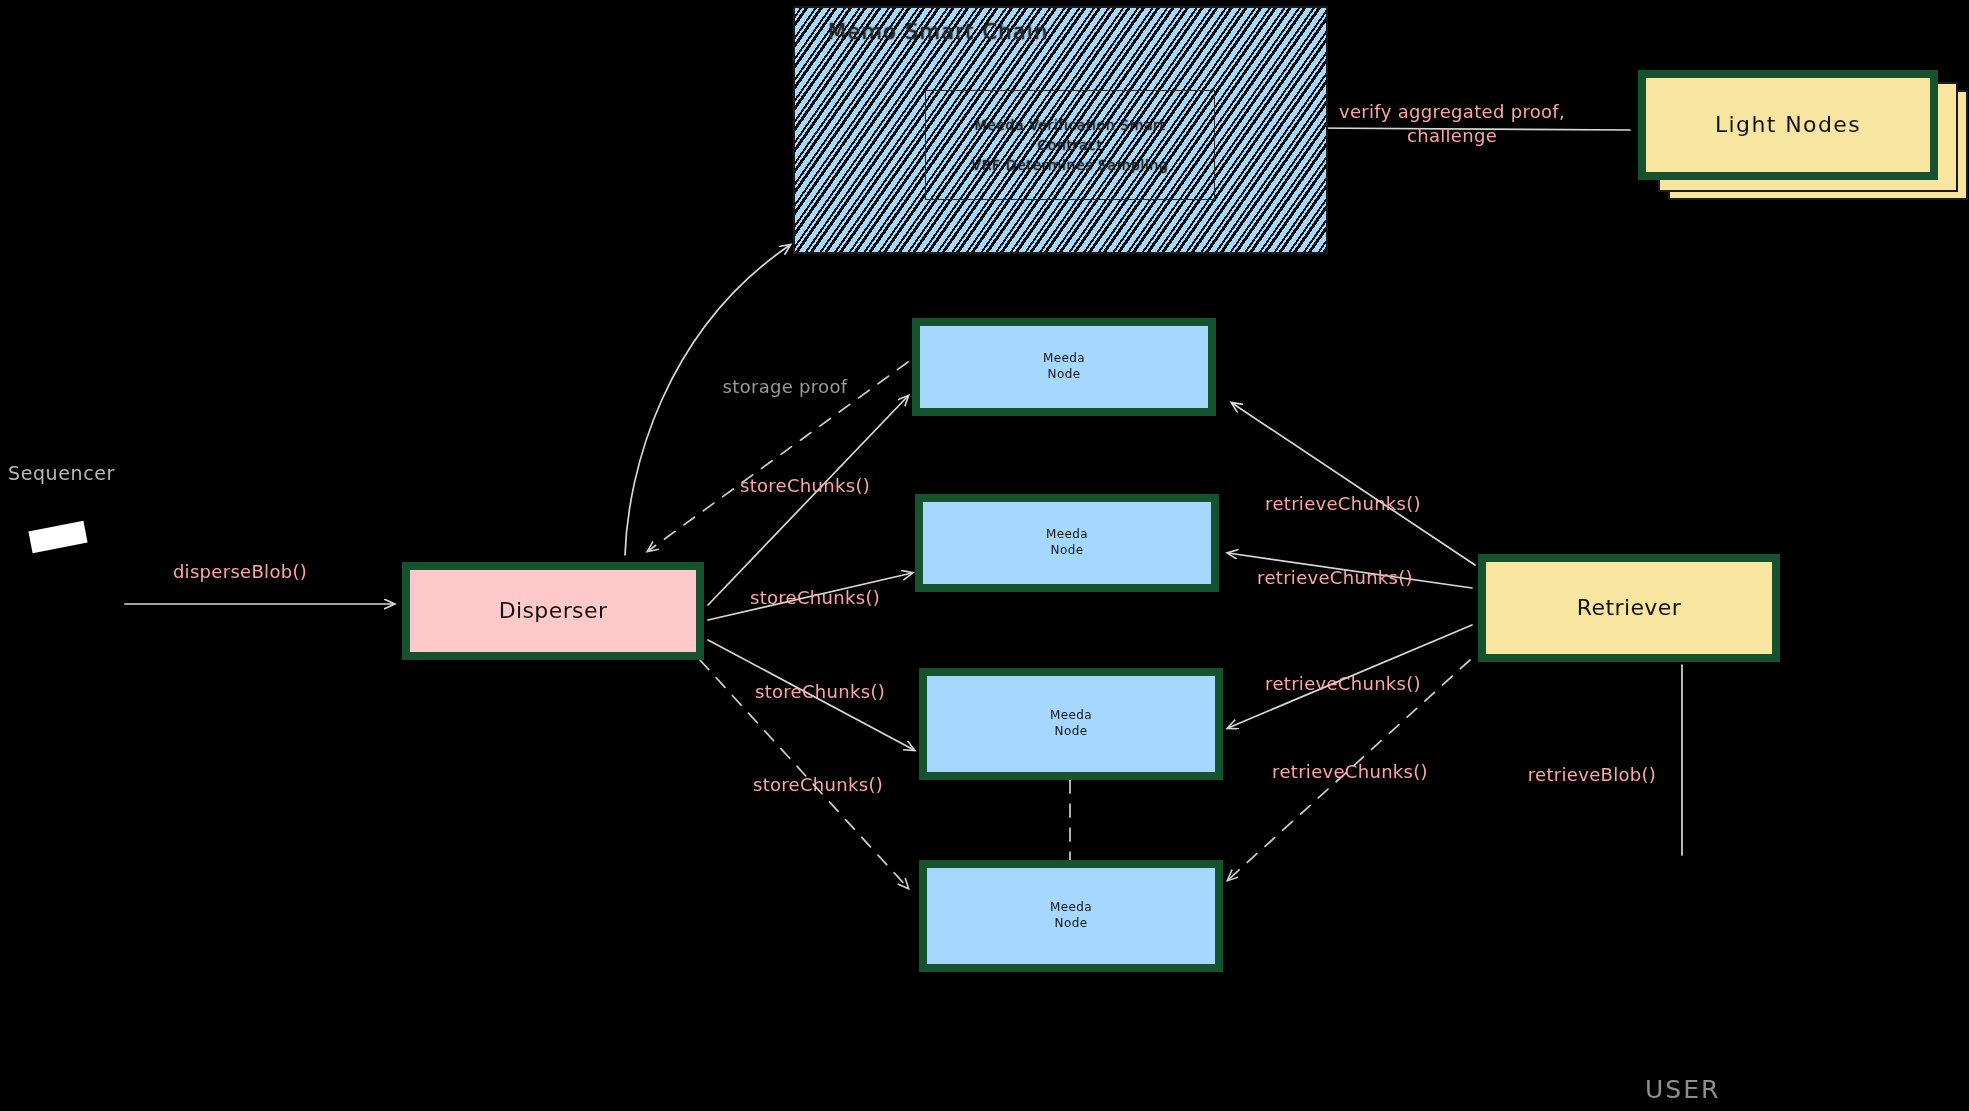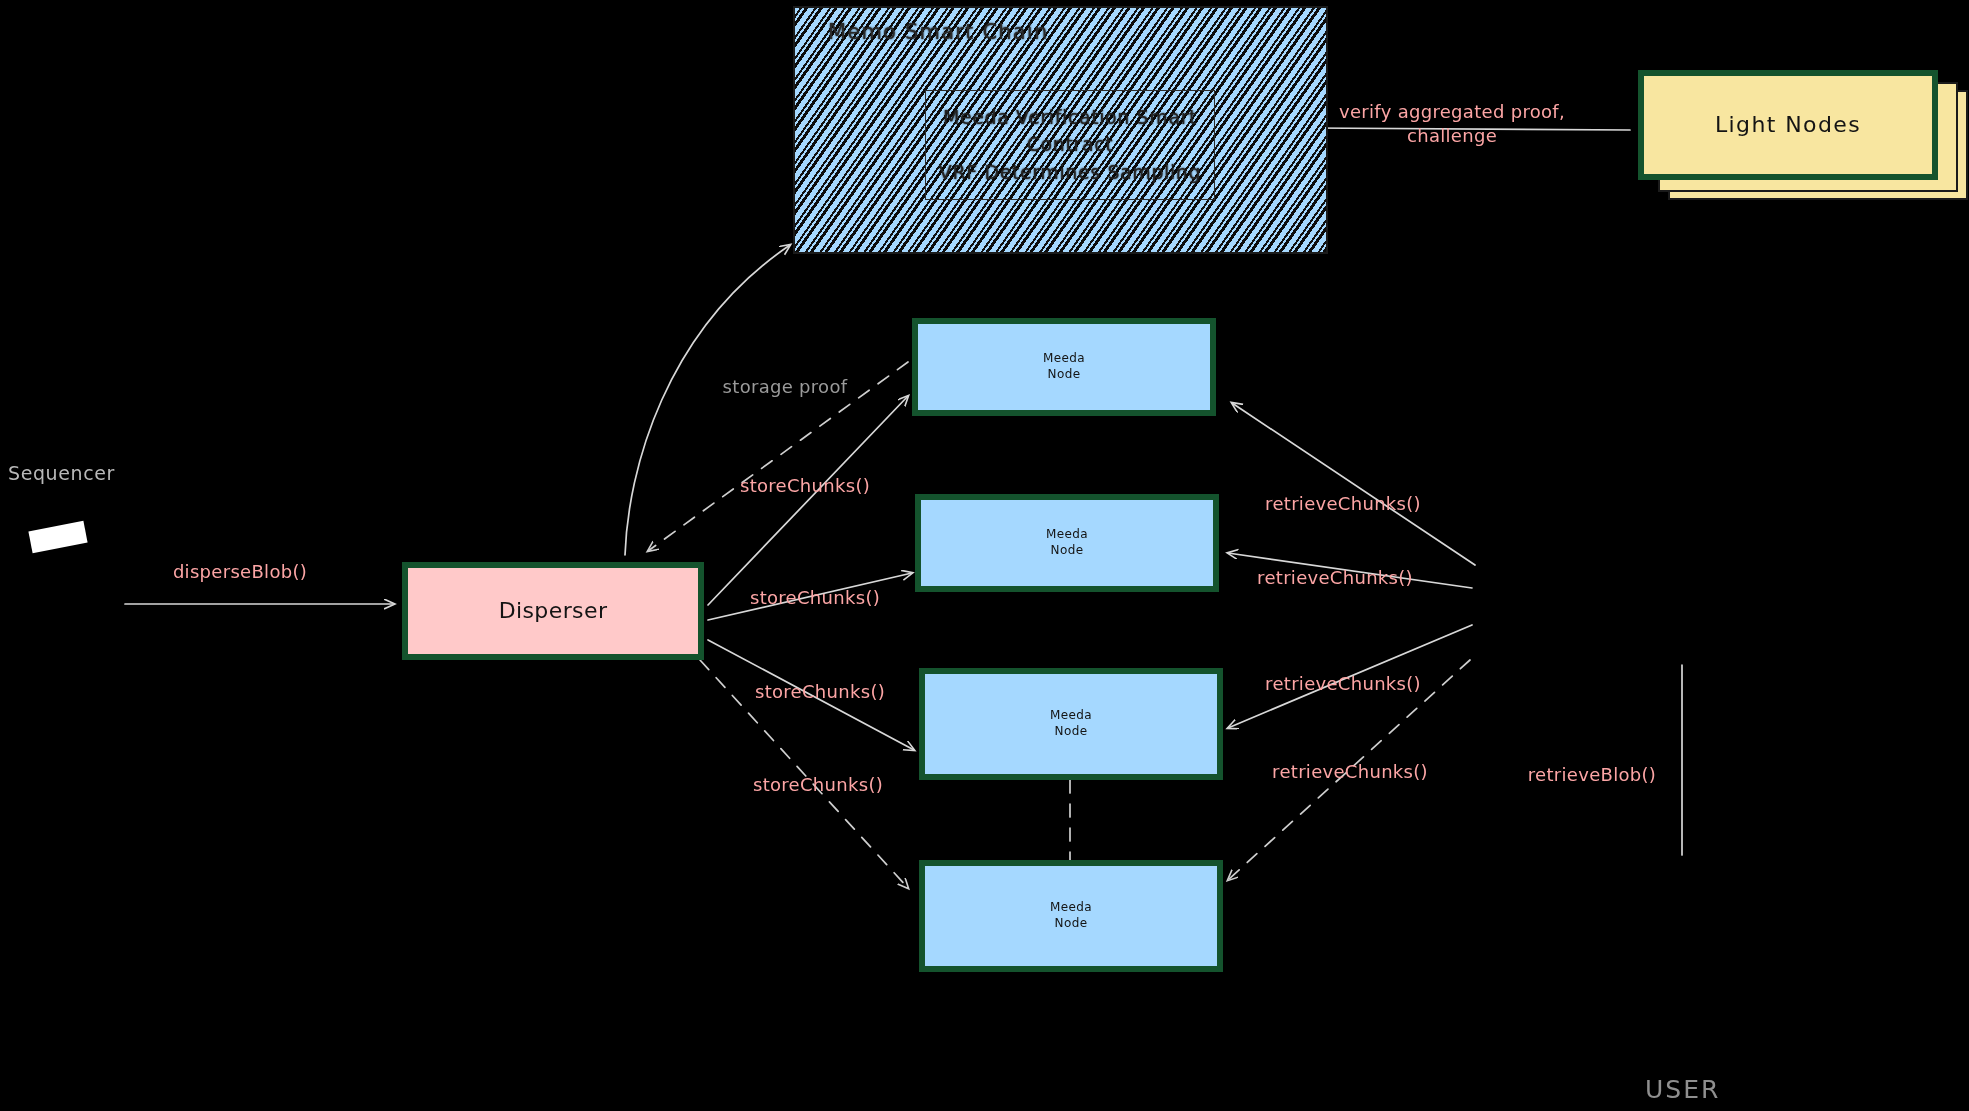"Meeda Verification Smart" .chain-inner { font-size: 19px -> 14px }
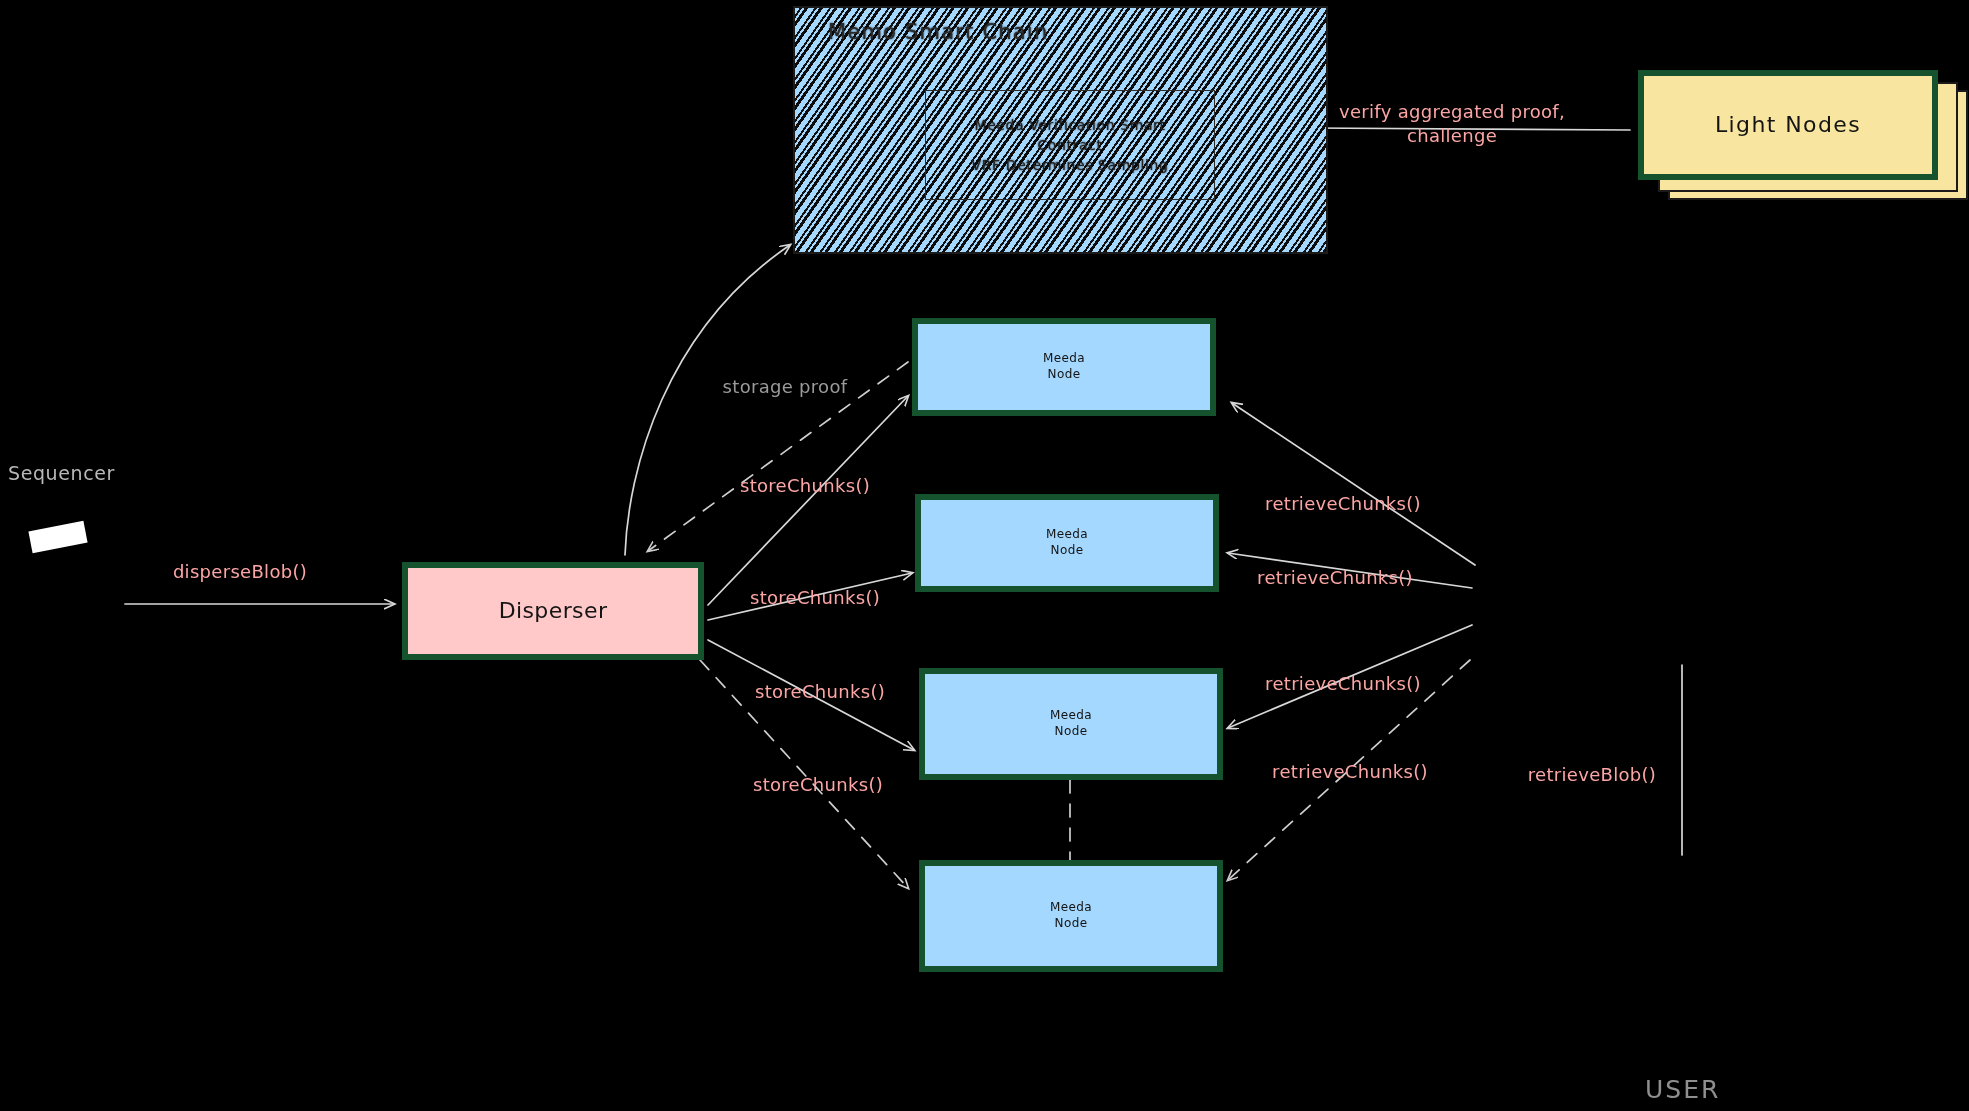"Light Nodes" .node { border: 6px solid #14532d -> 8px solid #14532d }
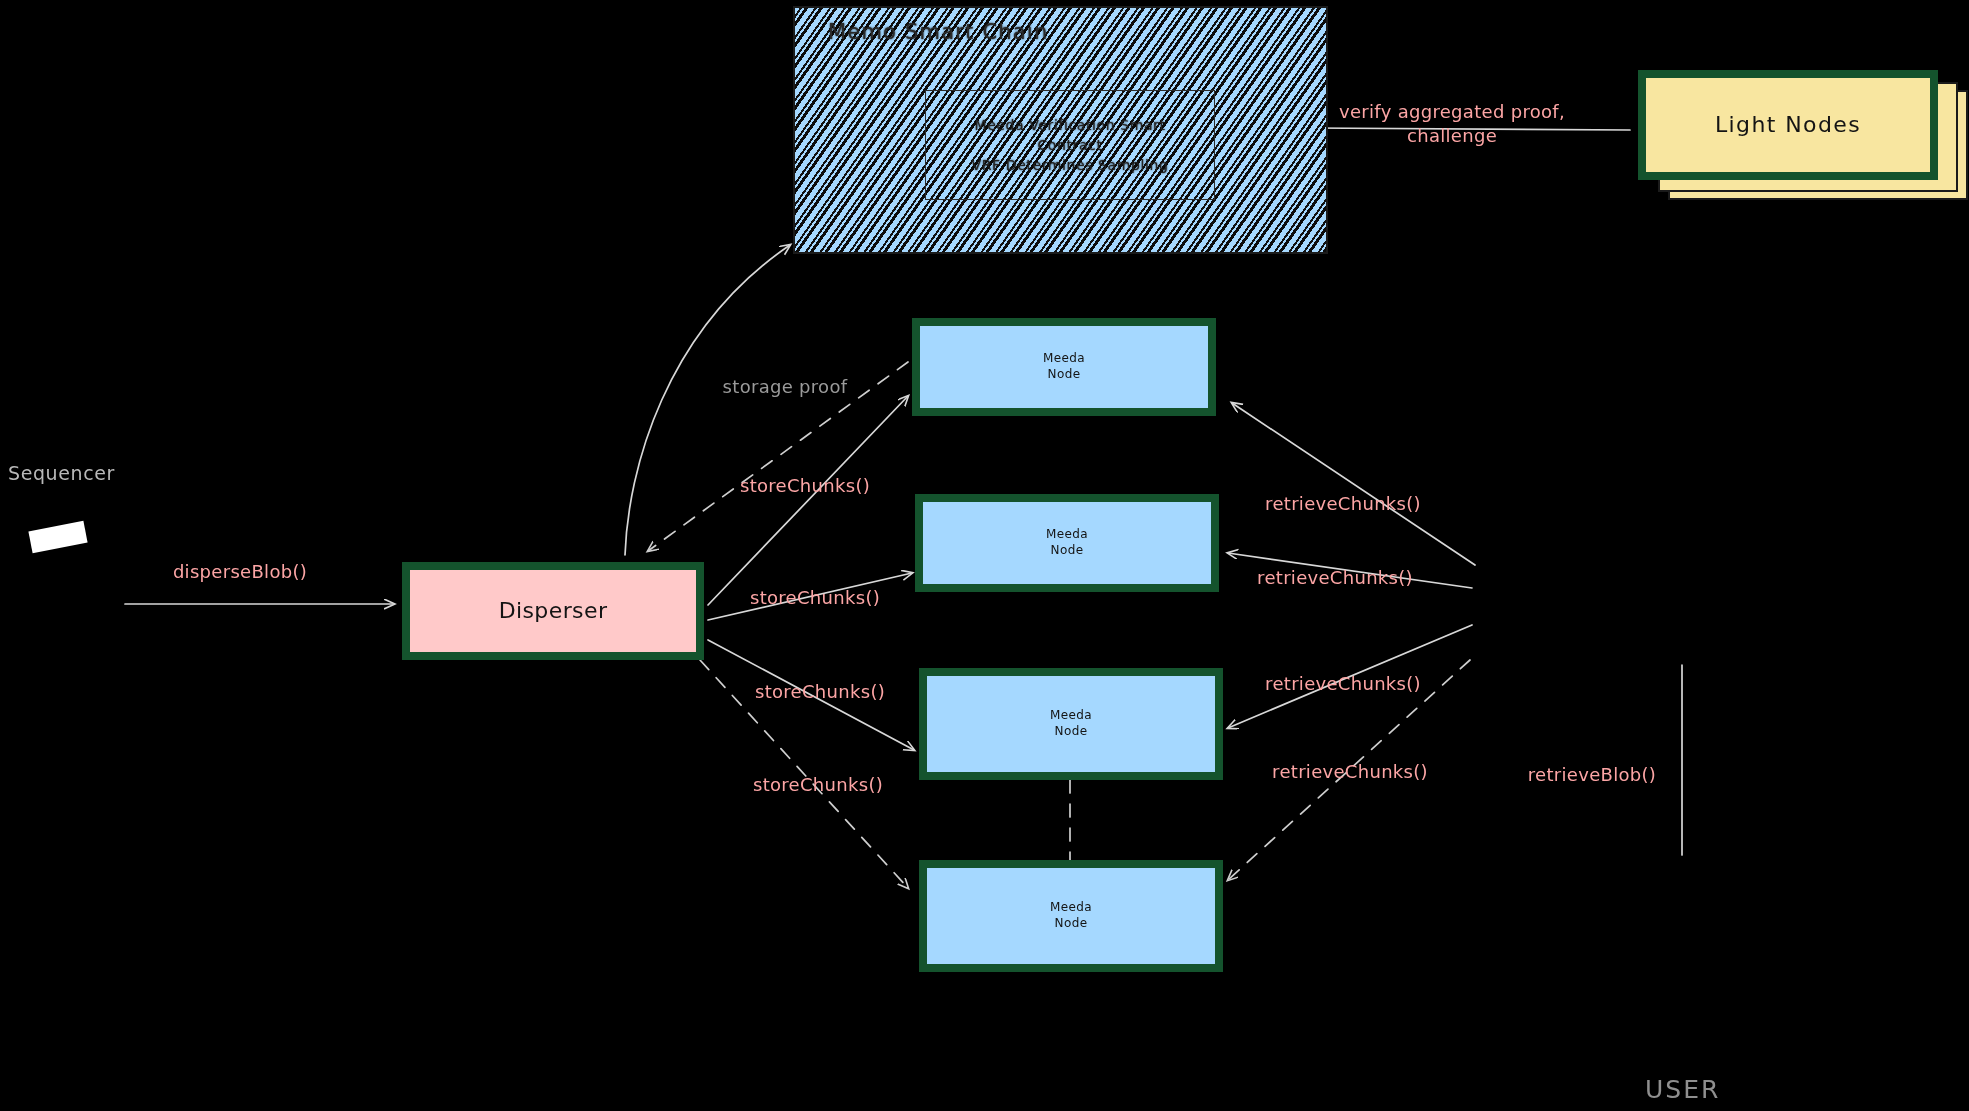"Retriever" div.node { html: none -> <div>Retriever</div> }
